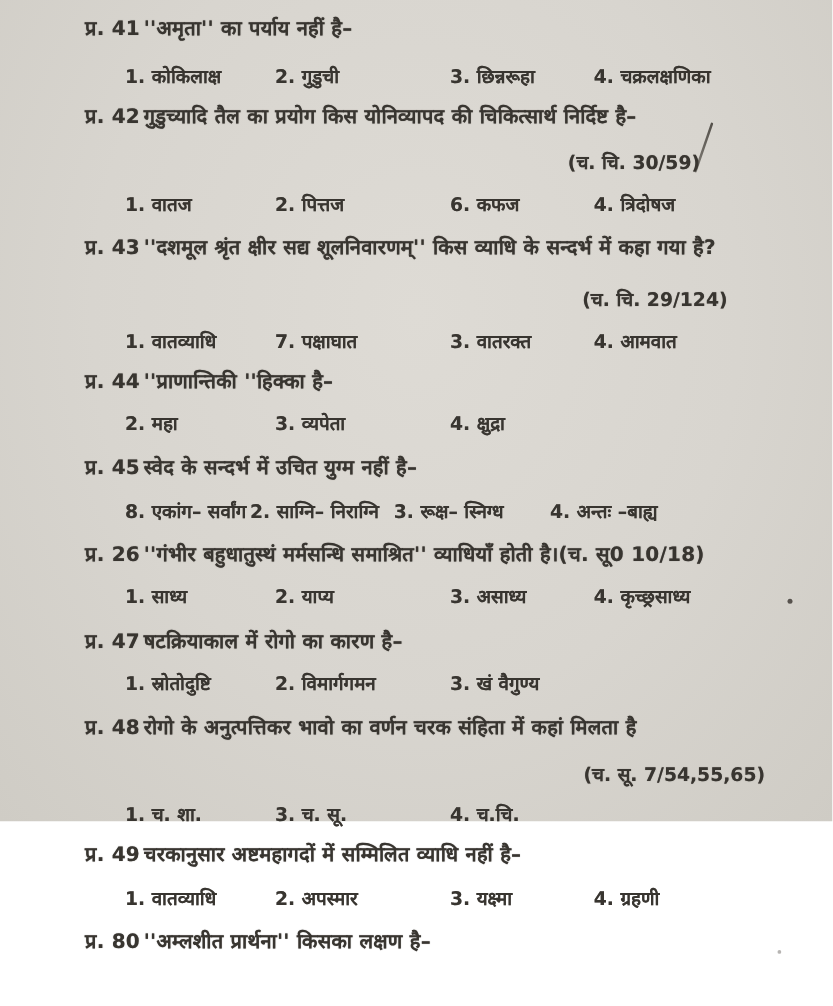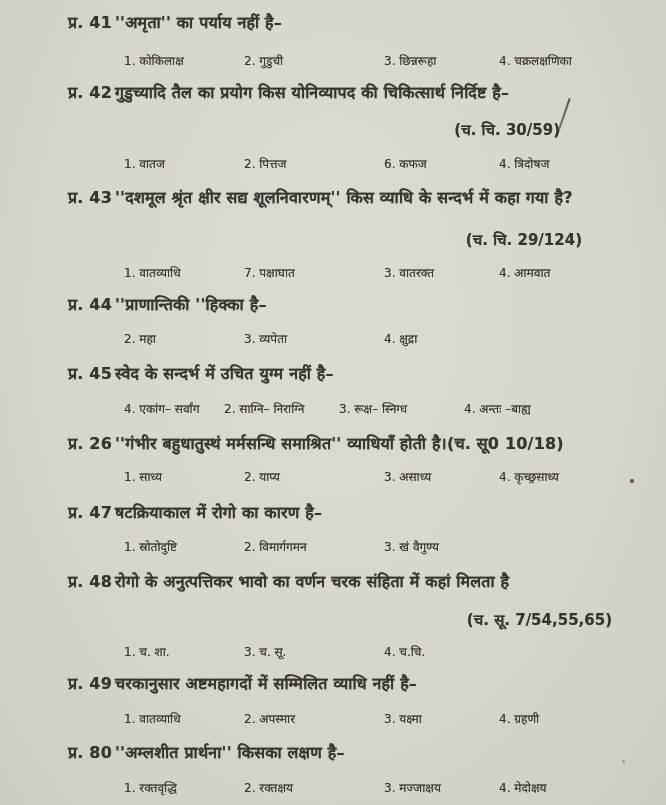"प्र. 41 ''अमृता'' का पर्याय" .page { height: 805px -> 657px }
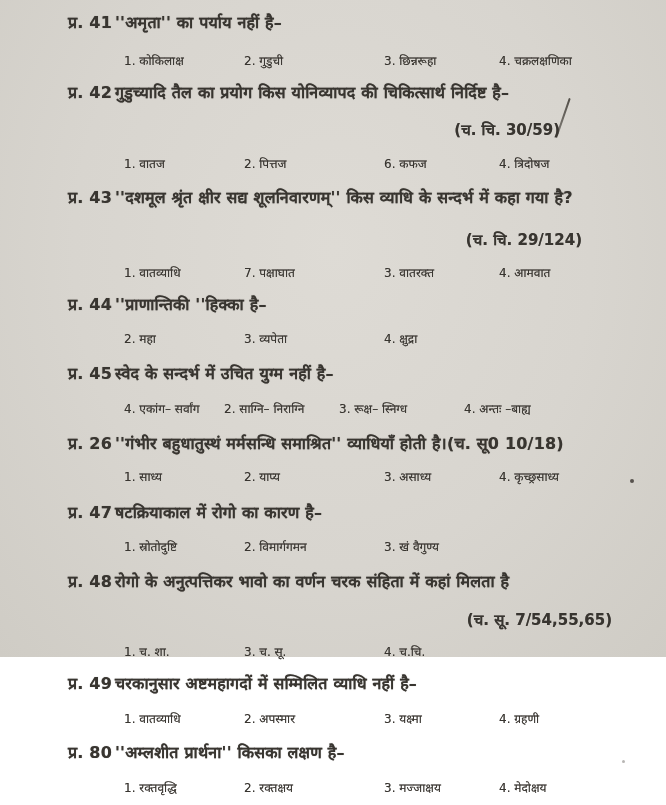"1. कोकिलाक्ष" .opts { font-size: 12px -> 15px; font-weight: 400 -> 700; left: 124px -> 100px }
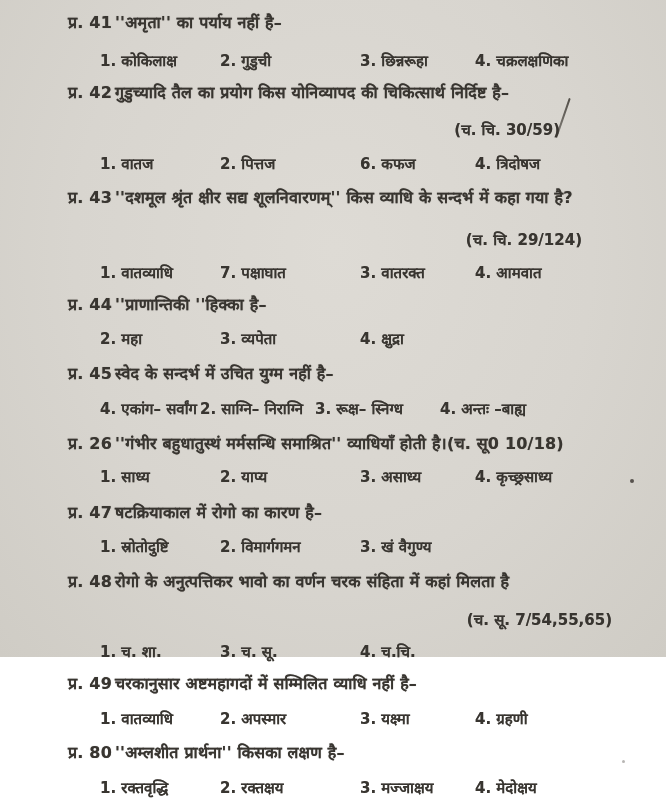"4. एकांग– सर्वांग" span.opt { text: 4 -> 8 }
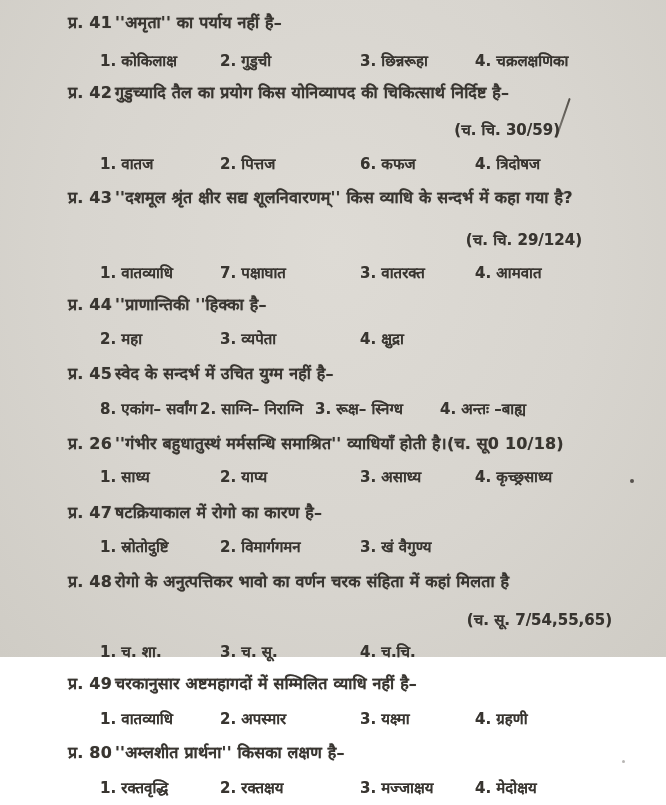"1. रक्तवृद्धि" div.line { html: <div> <span>1. रक्तवृद्धि</span> <span>2. रक्तक्षय</span> <span>3. मज्जाक्षय</span> <span>4. मेदोक्षय</span> </div> -> none }
